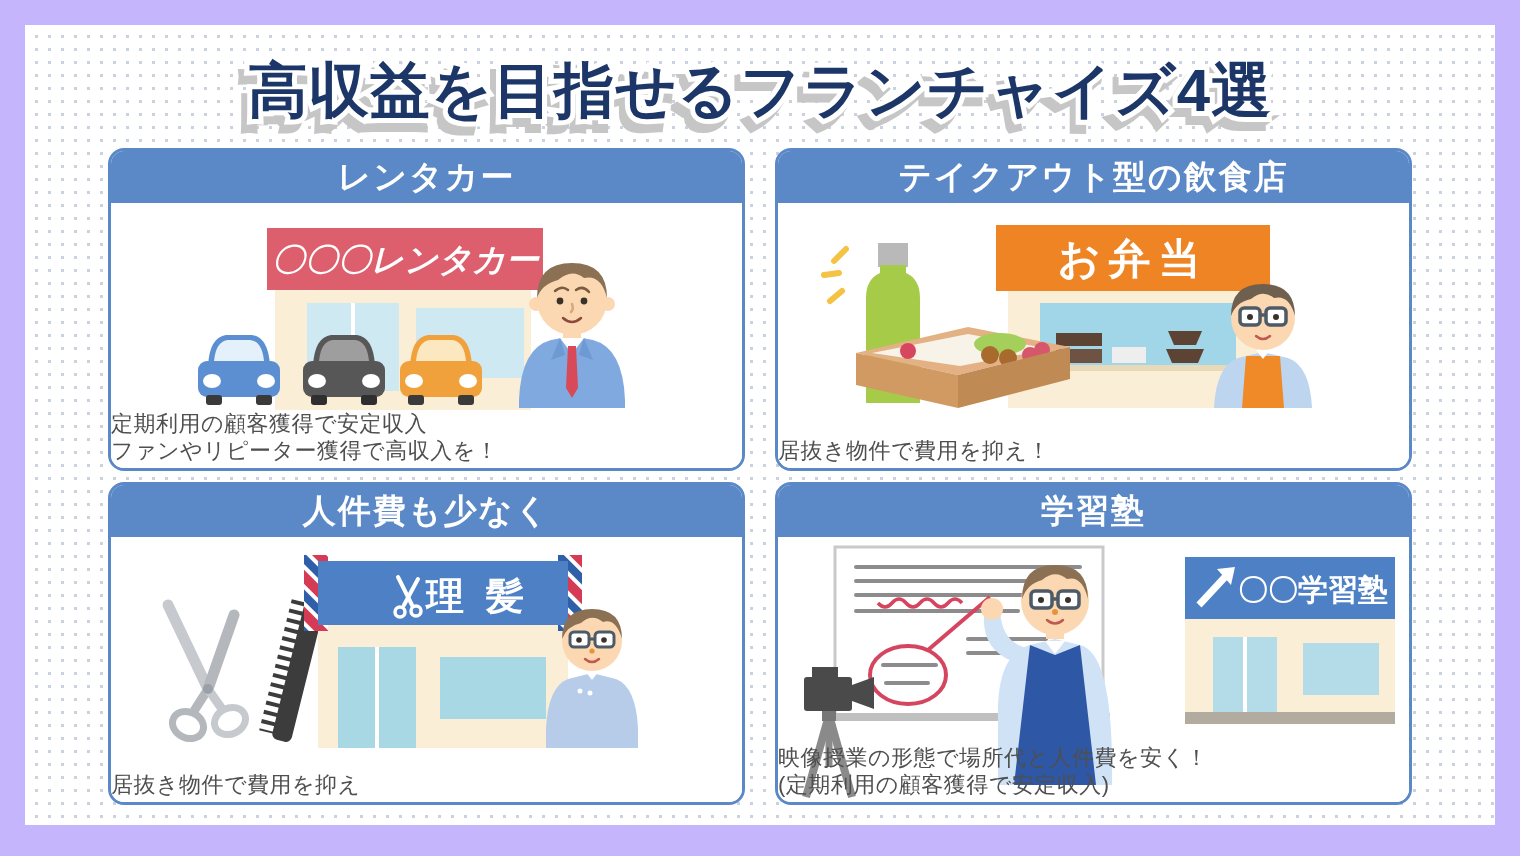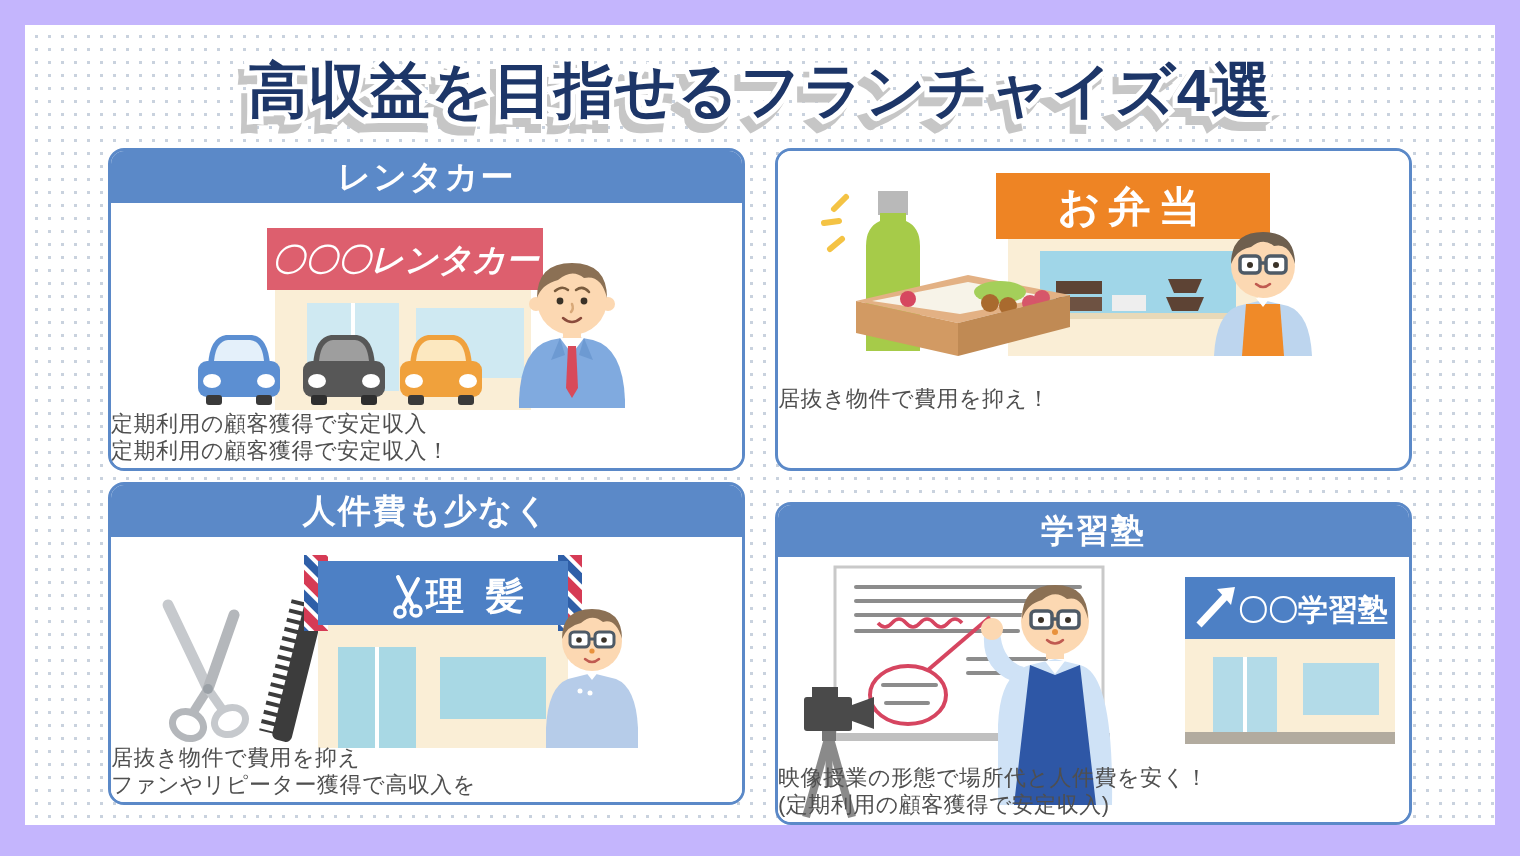"テイクアウト型の飲食店" header.panel-header { html: none -> <header> <span>テイクアウト型の飲食店</span> </header> }
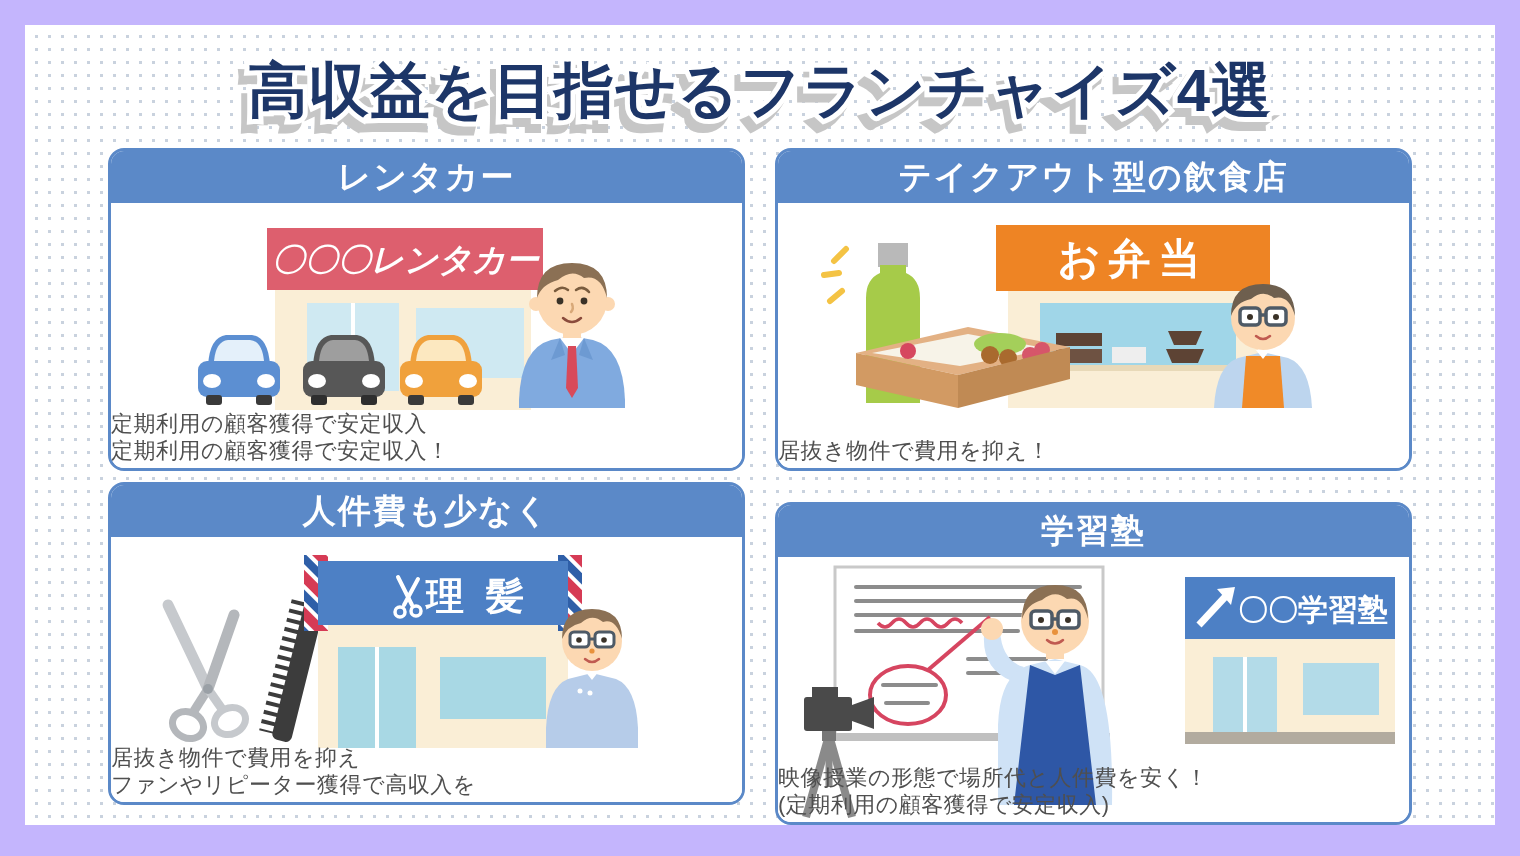"定期利用の顧客獲得で安定収入！" div { text: 定期利用の顧客獲得で安定収入 -> ファンやリピーター獲得で高収入を }
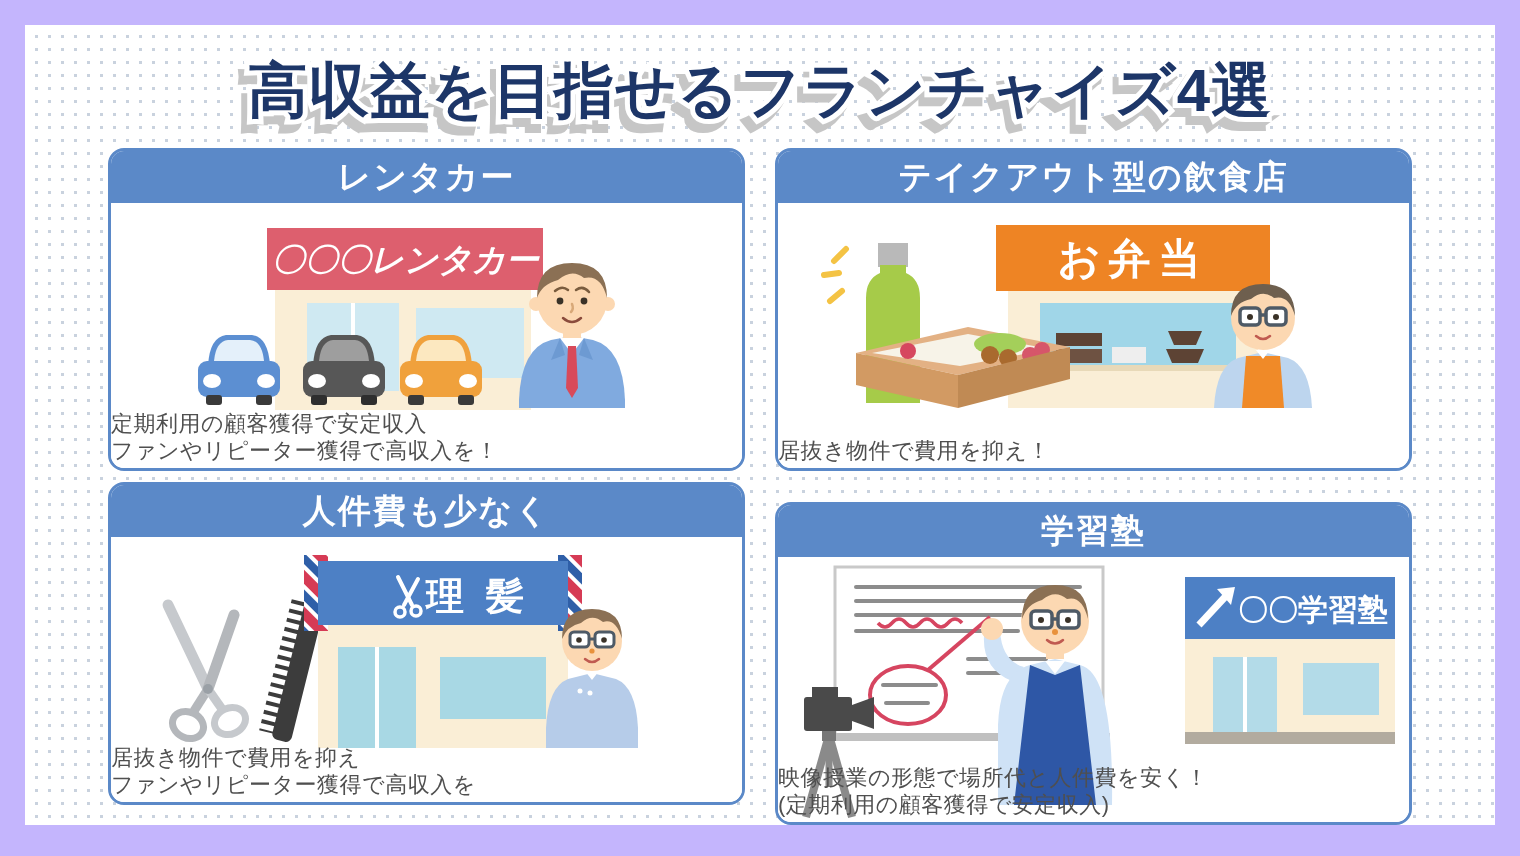"学習塾" .p4 { top: 477px -> 457px }
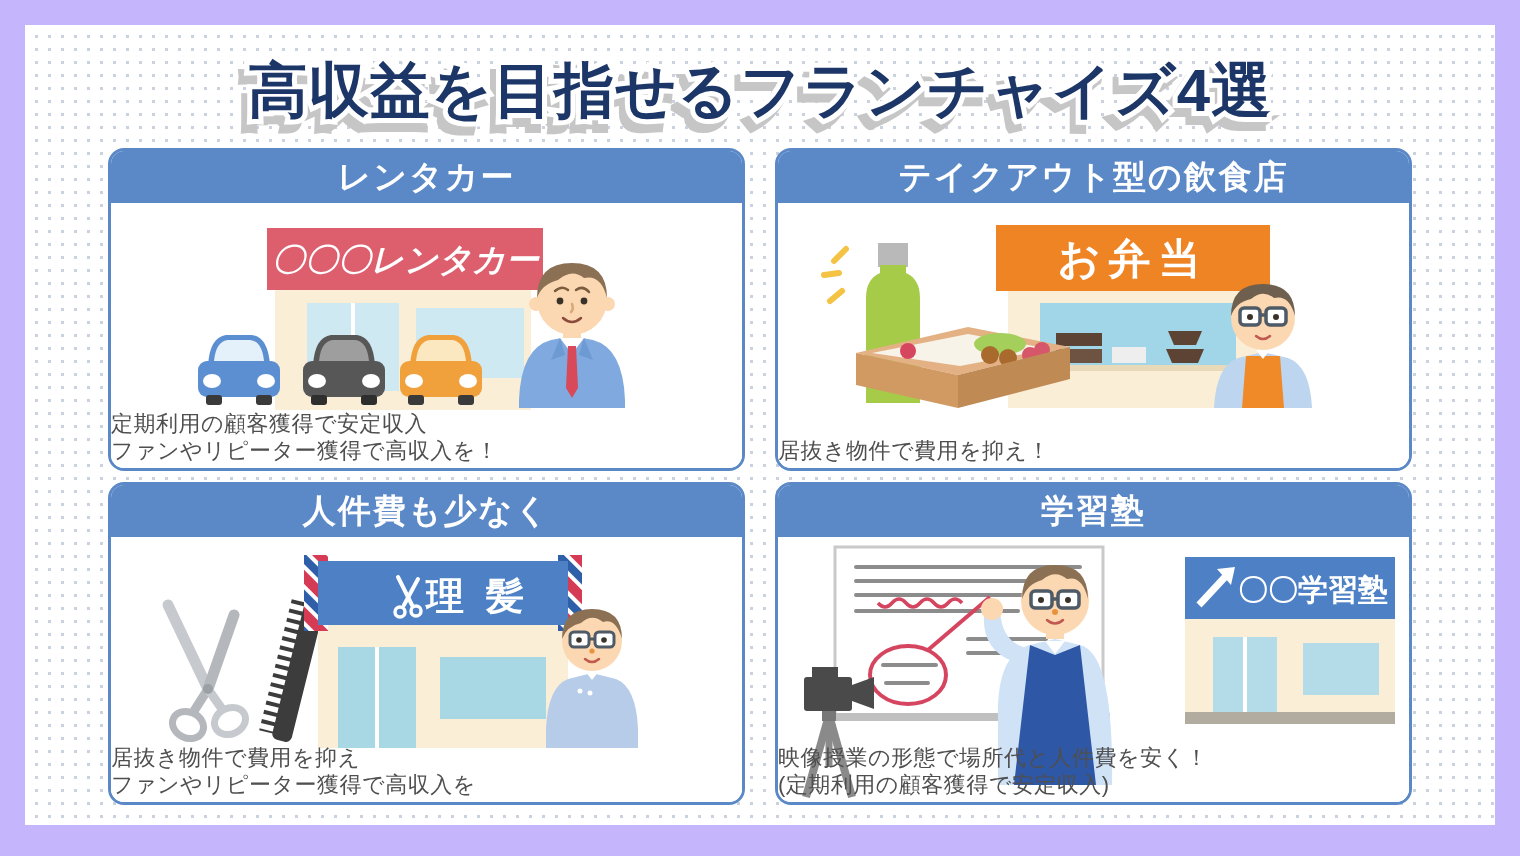"ファンやリピーター獲得で高収入を" div { html: <div>ファンやリピーター獲得で高収入を</div> -> none }
